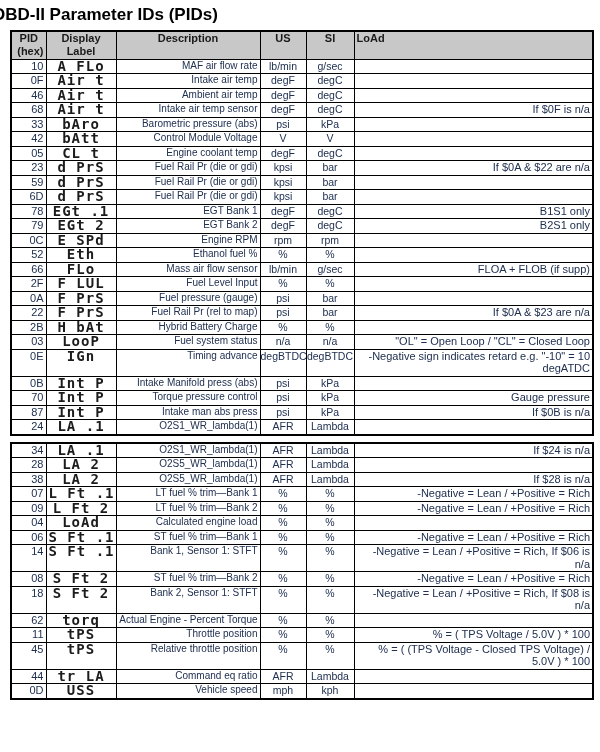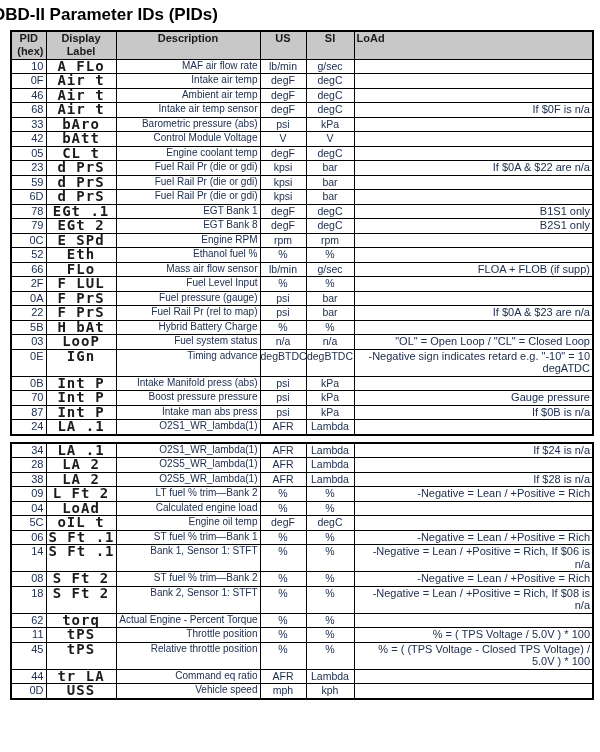"EGT Bank 8" td.c-desc { text: 8 -> 2 }
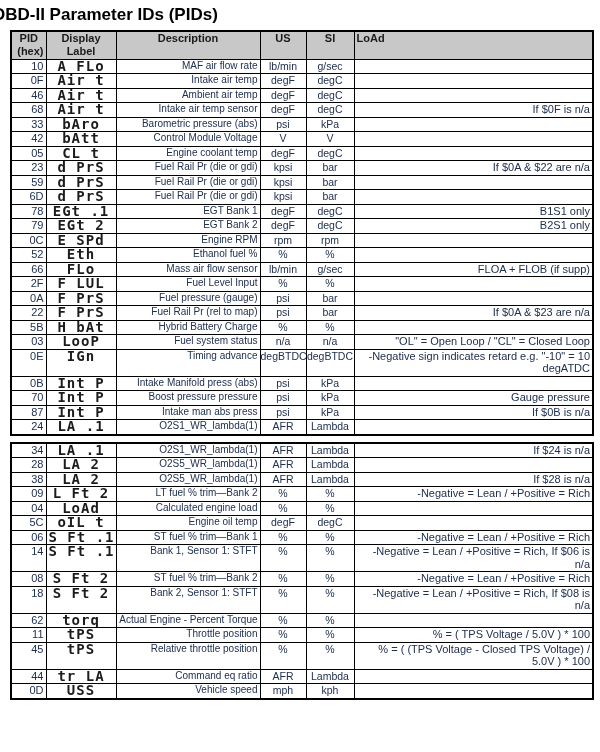"5B" td.c-pid { text: 5B -> 2B }
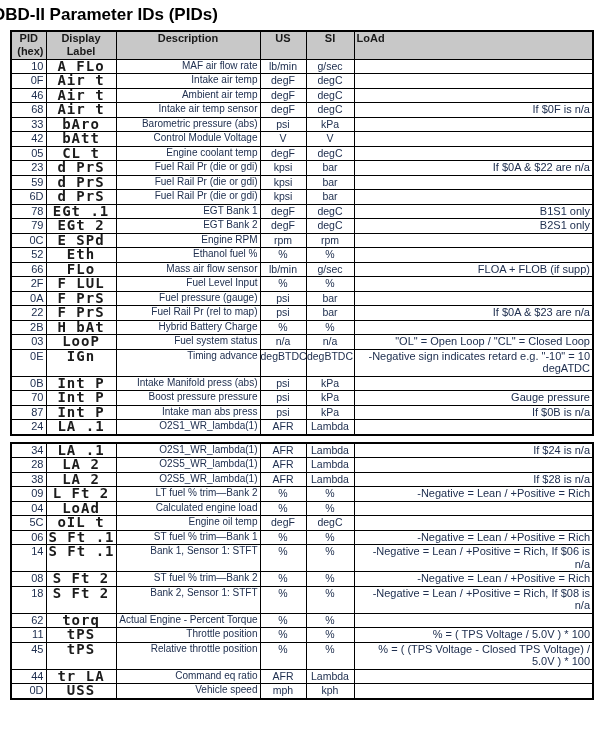"Boost pressure pressure" td.c-desc { text: Boost pressure pressure -> Torque pressure control }
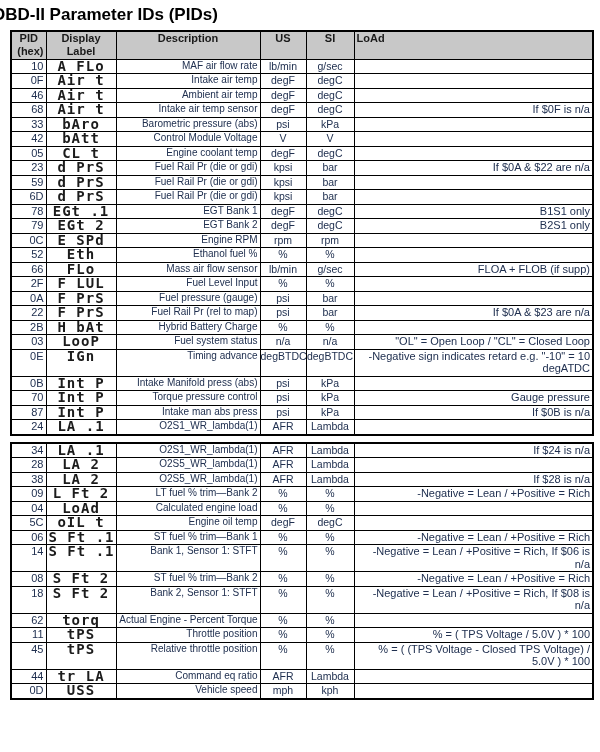"07" tr { html: none -> <tr> <td>07</td> <td>L Ft .1</td> <td>LT fuel % trim—Bank 1</td> <td>%</td> <td>%</td> <td>-Negative = Lean / +Positive = Rich</td> </tr> }
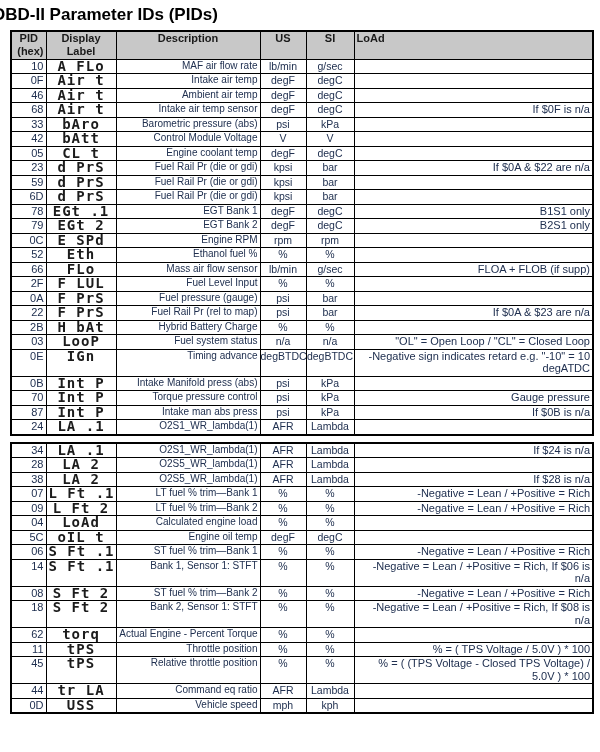"5C" tr { html: <tr> <td>5C</td> <td>oIL t</td> <td>Engine oil temp</td> <td>degF</td> <td>degC</td> <td></td> </tr> -> none }
